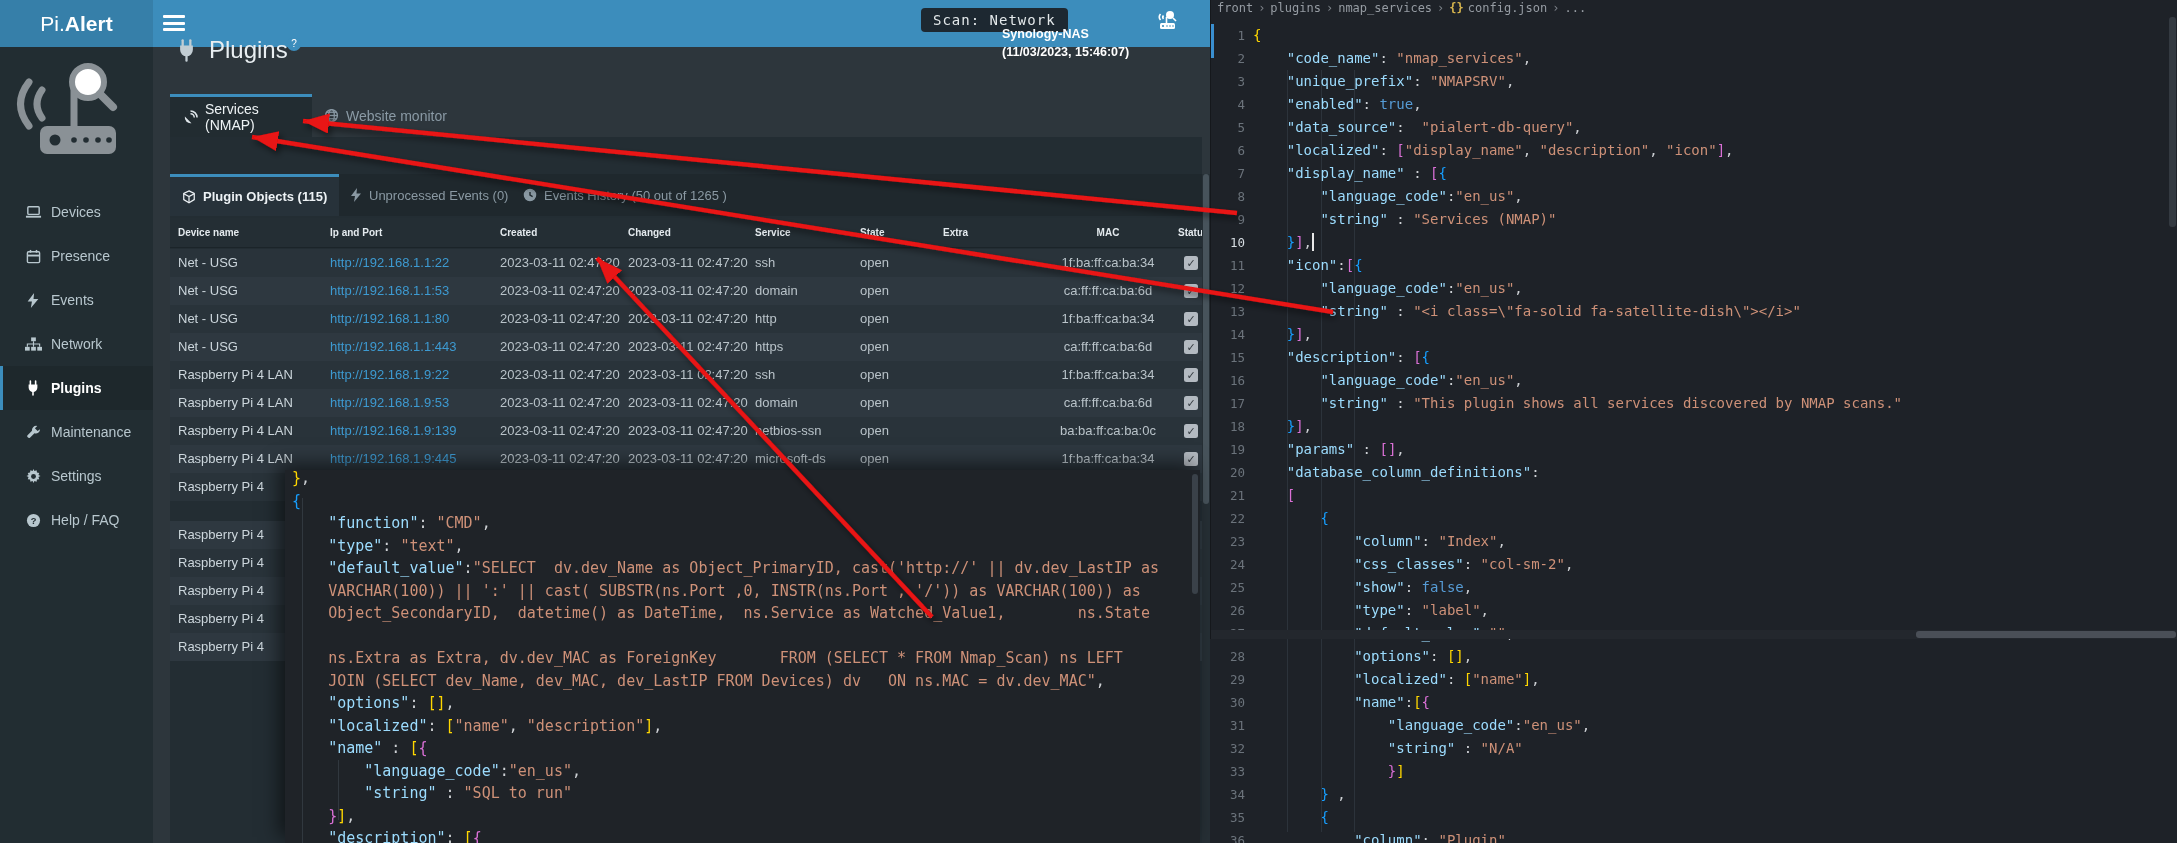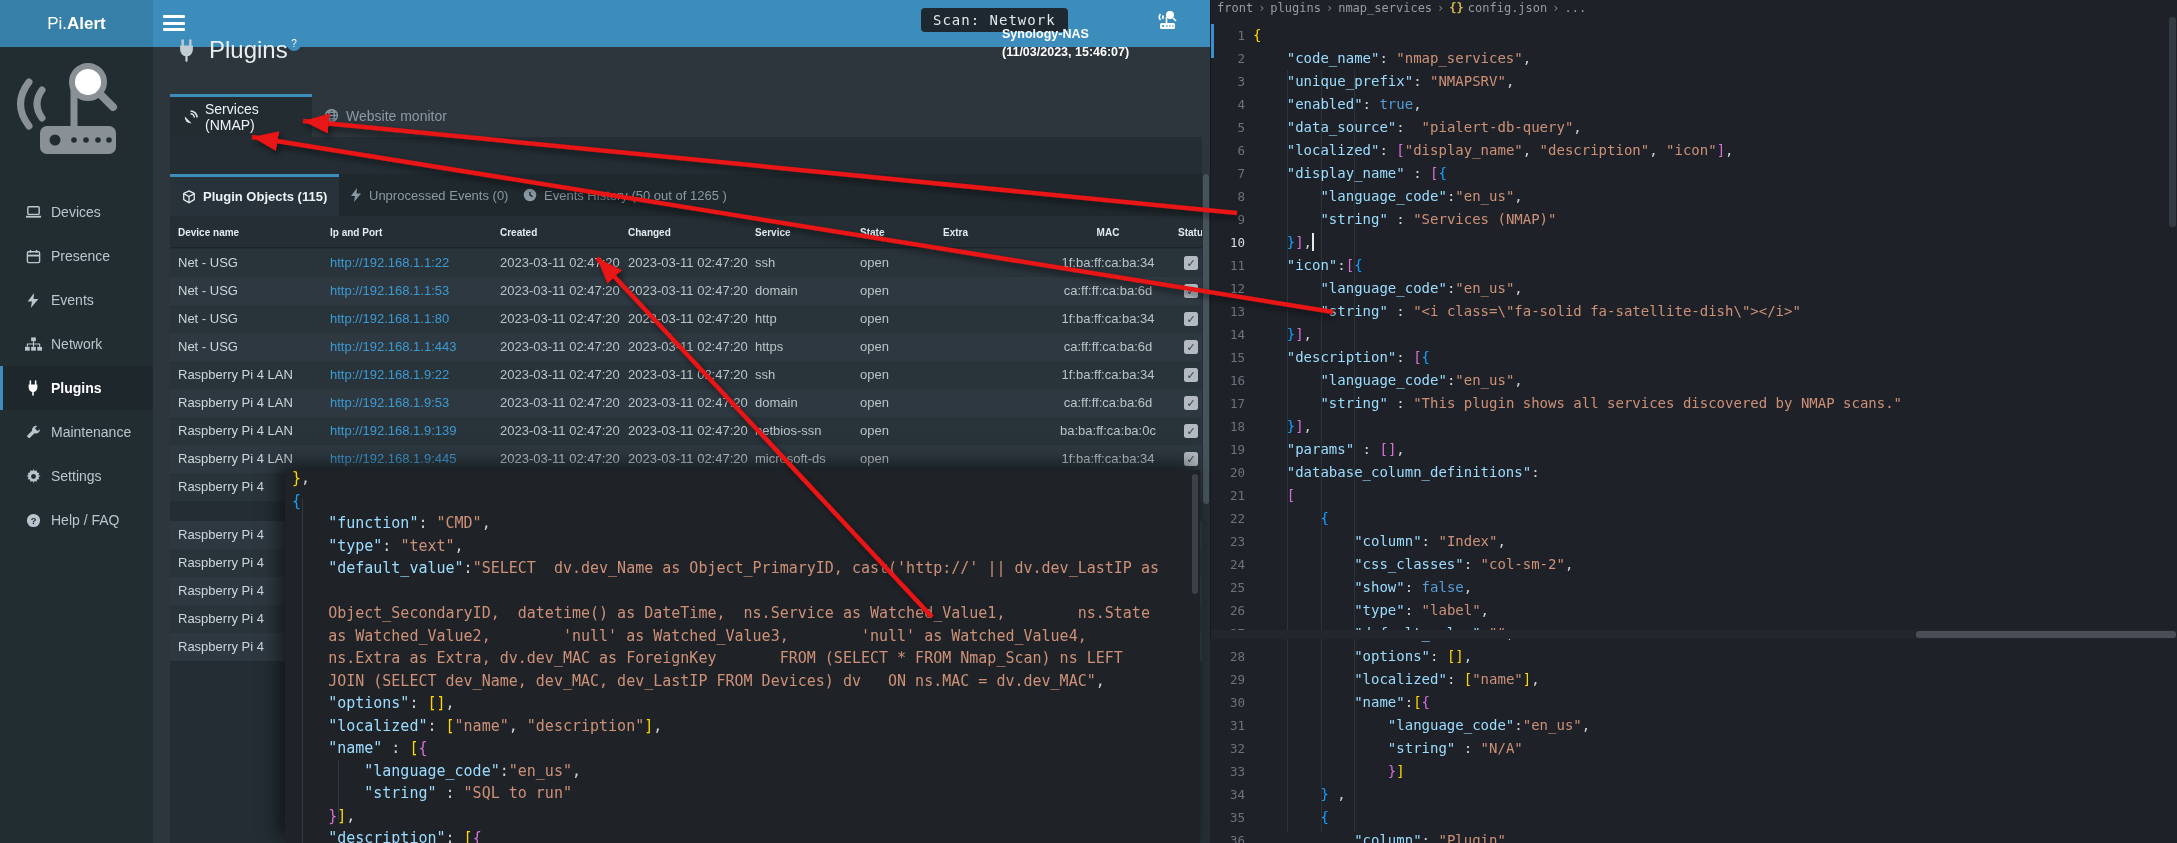"Pi.Alert" .brand { font-size: 17px -> 21px }
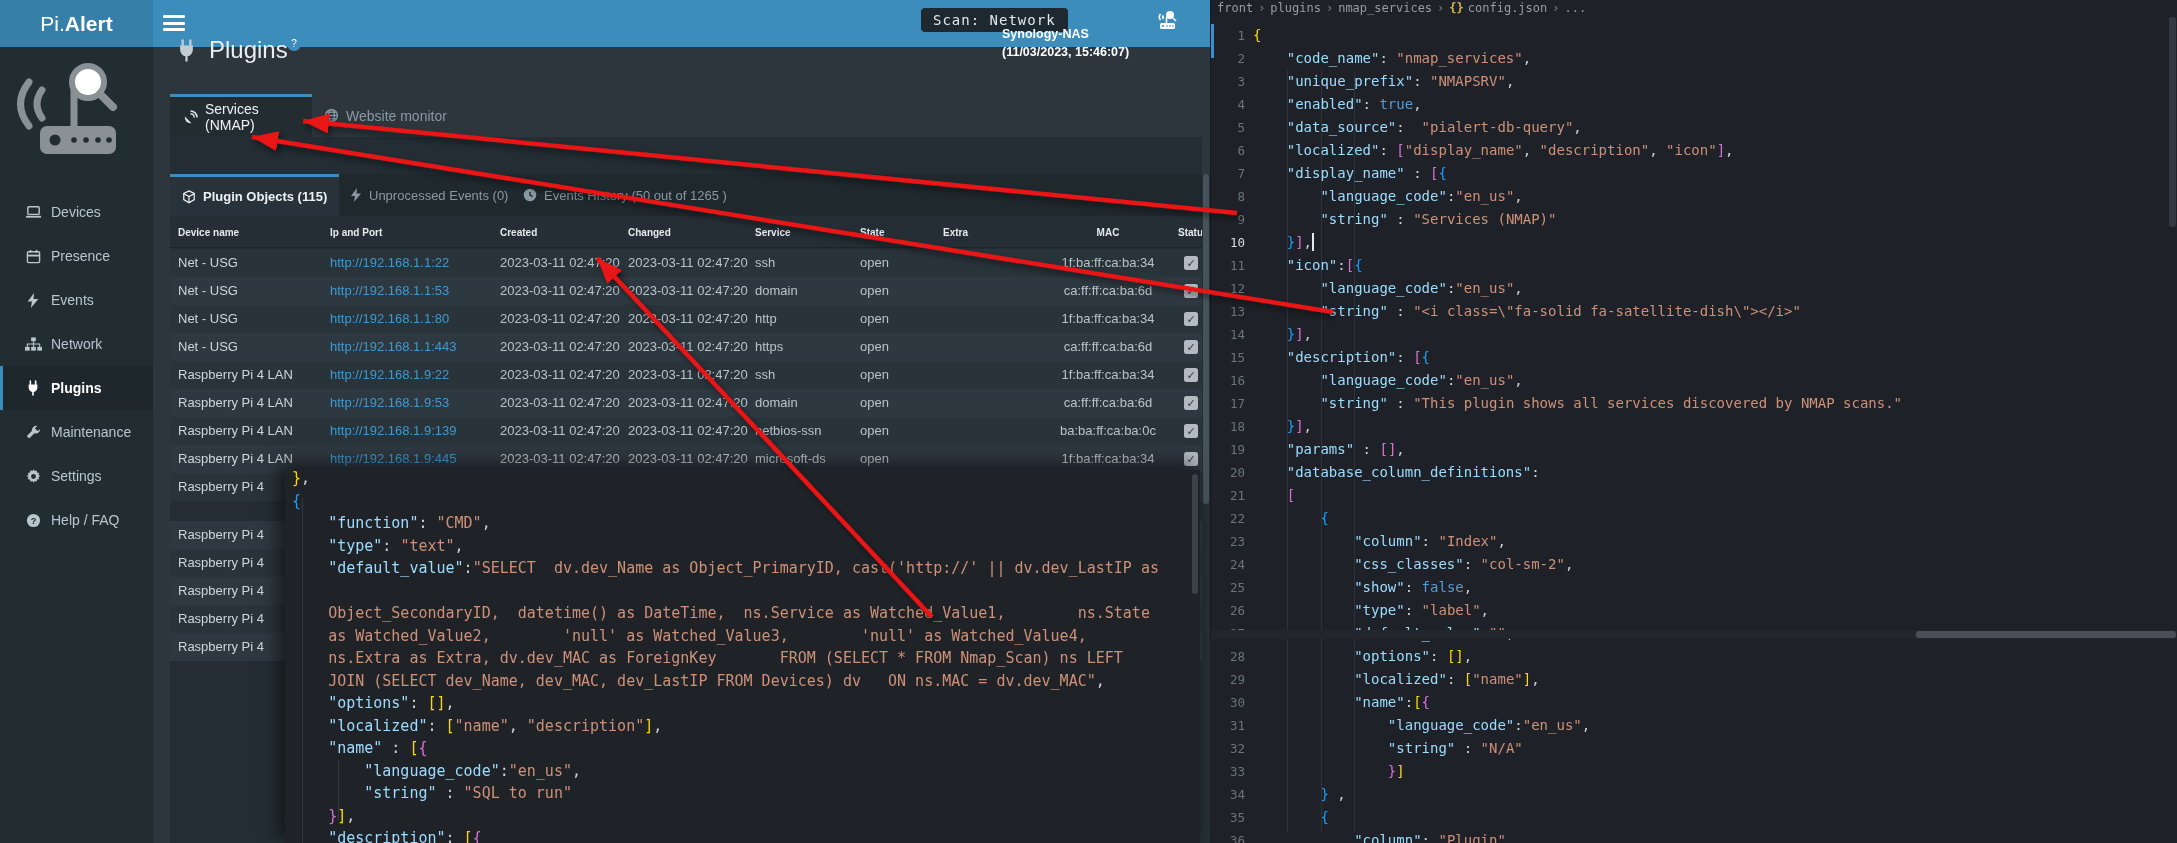"VARCHAR(100)) || ':' || cast(" span.tk-s { html: none -> <span>VARCHAR(100)) || ':' || cast( SUBSTR(ns.Port ,0, INSTR(ns.Port , '/')) as VARCHAR(100)) as</span> }
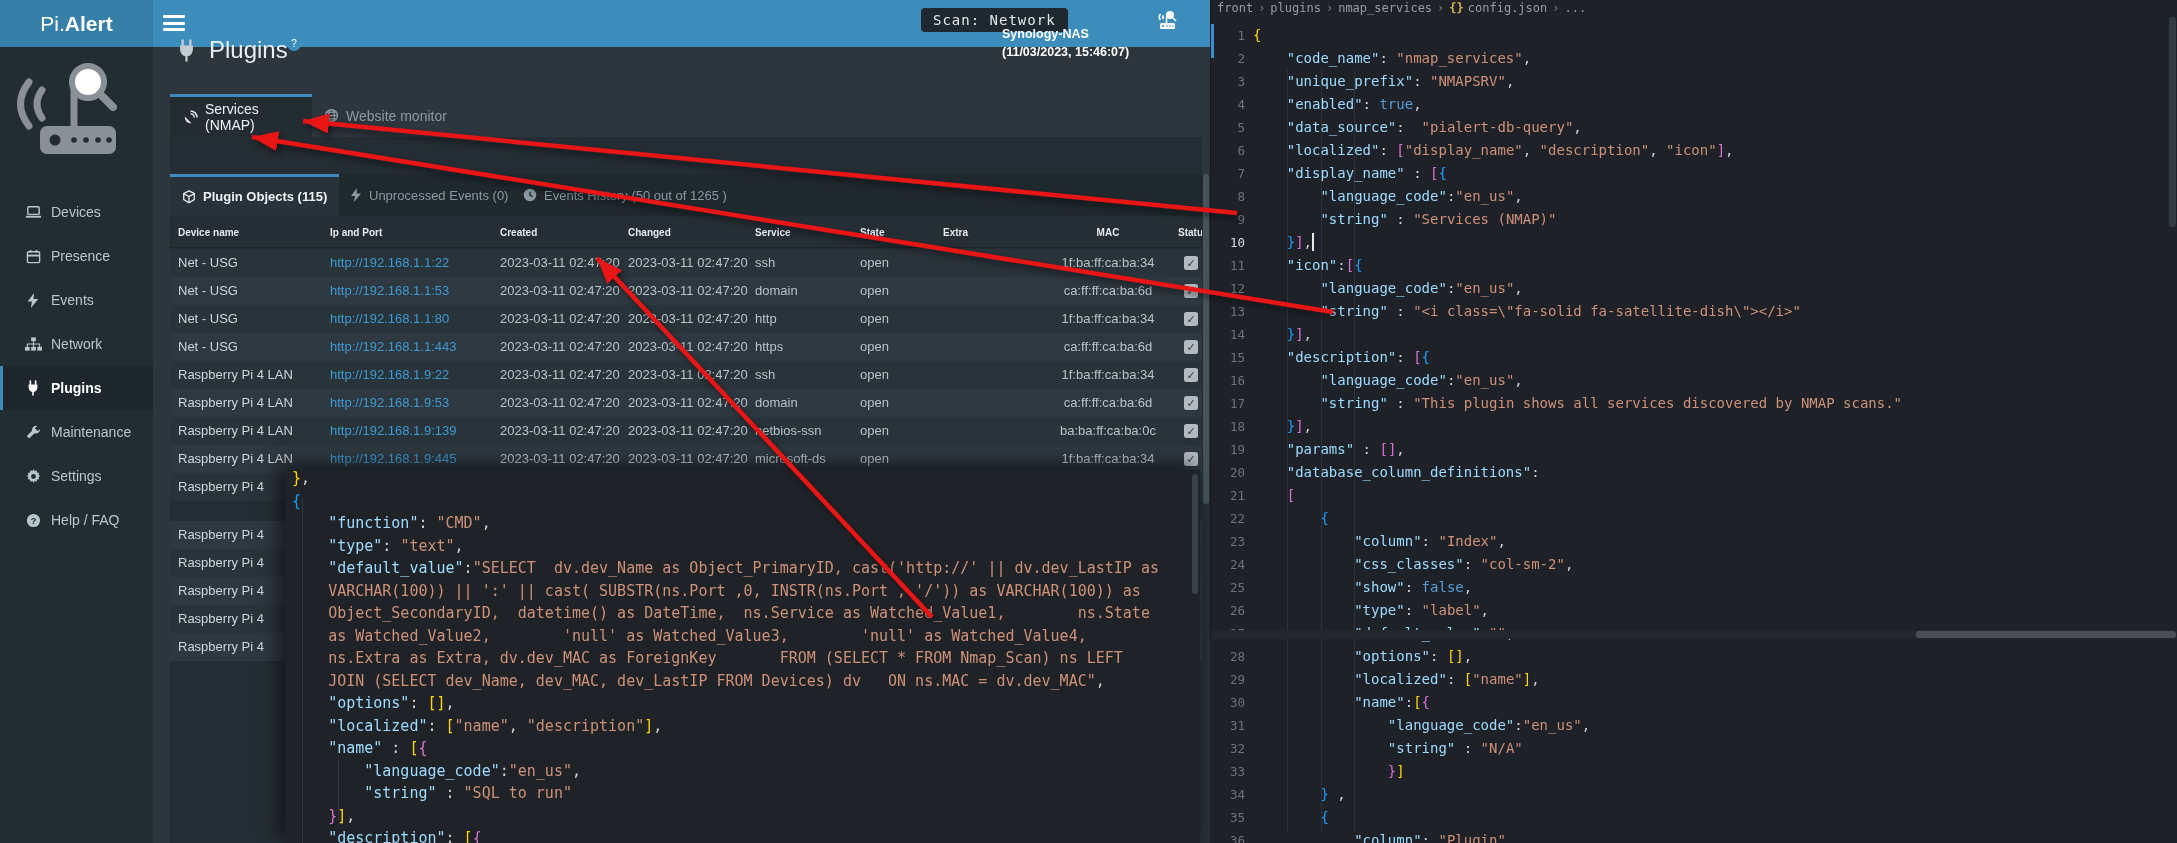"as Watched_Value2, 'null' as" span.tk-s { html: <span>as Watched_Value2, 'null' as Watched_Value3, 'null' as Watched_Value4,</span> -> none }
